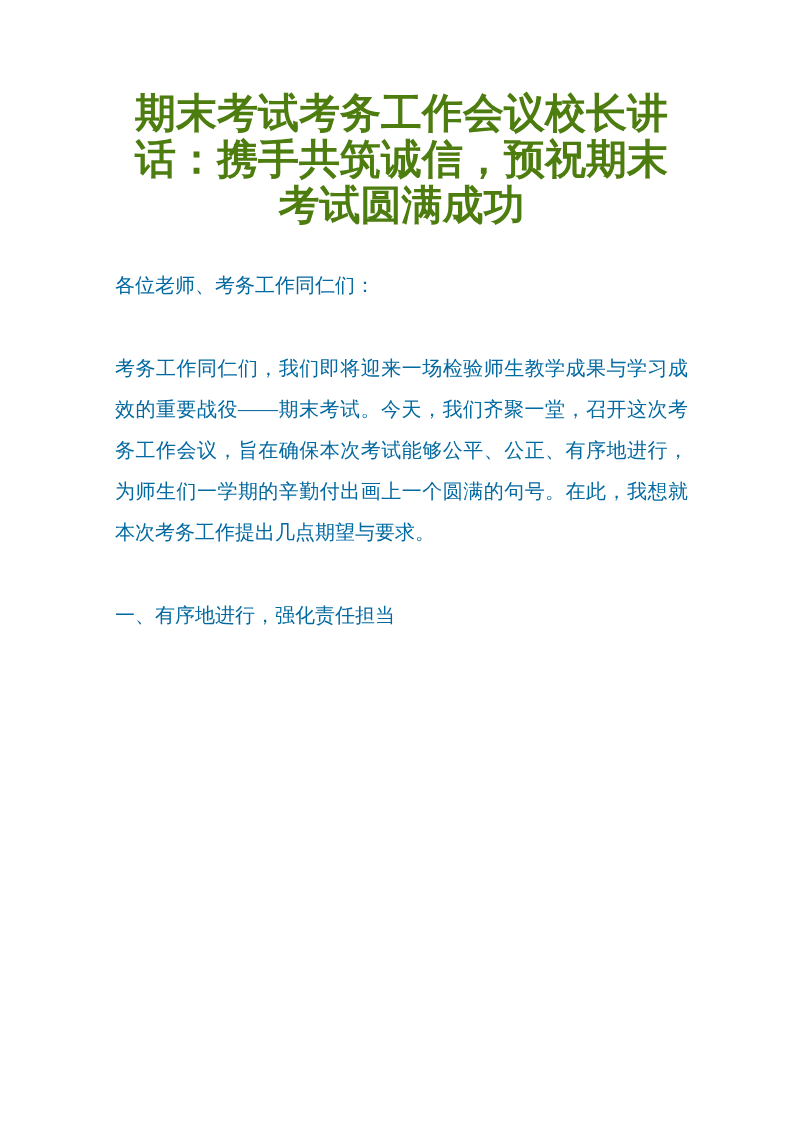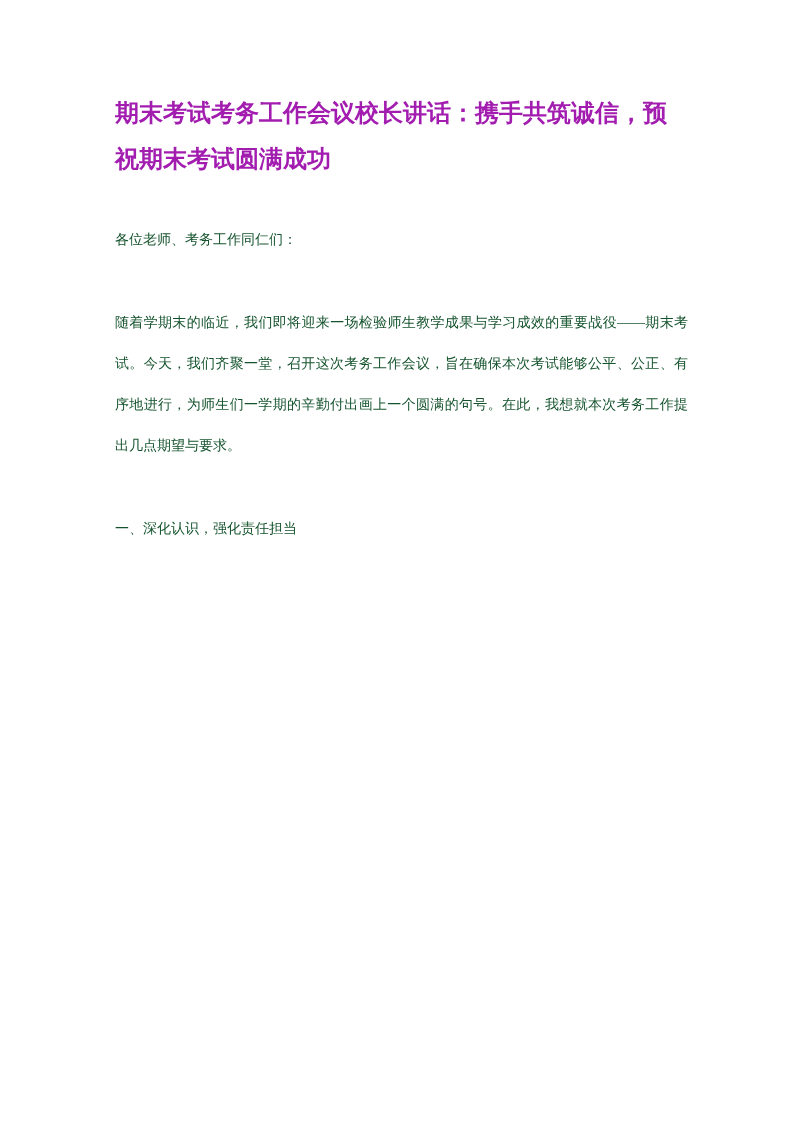"期末考试考务工作会议校长讲话：携手共筑诚信，预祝期末考试圆满成功" .doc-title { color: #a21caf -> #4d7c0f; font-size: 24px -> 41px; text-align: none -> center }
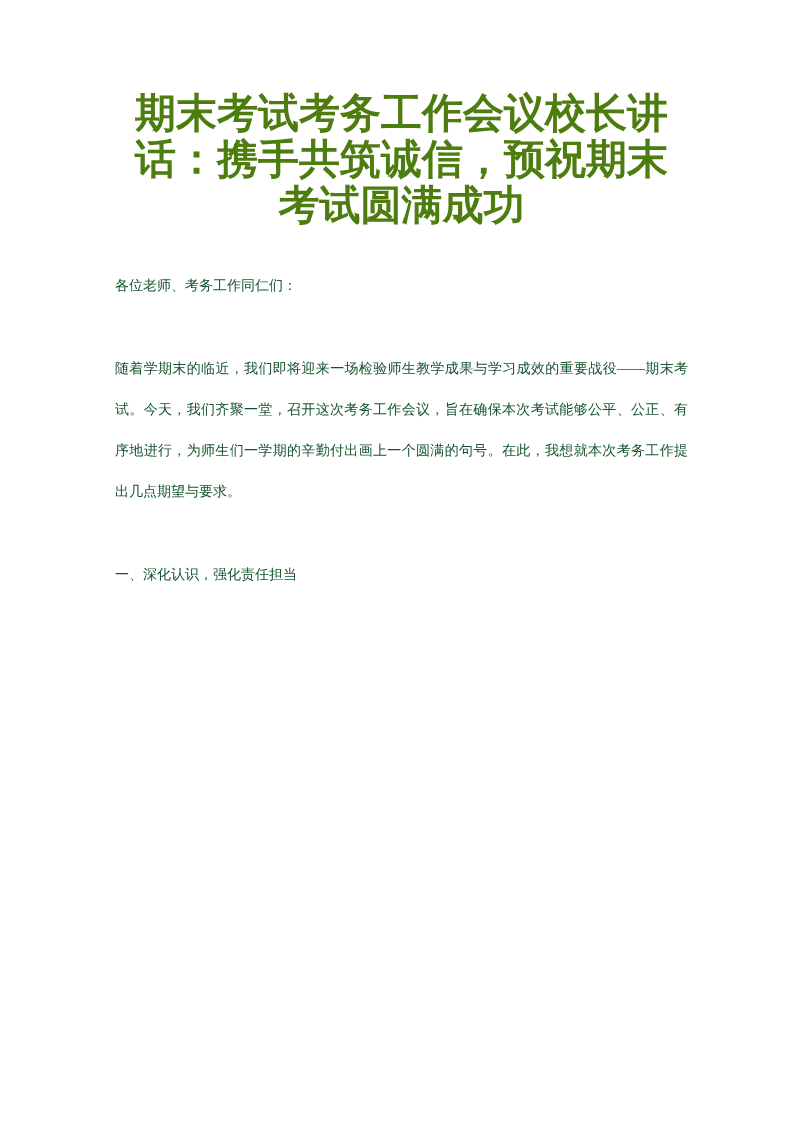"各位老师、考务工作同仁们：" .doc-body { color: #14532d -> #0369a1; font-size: 14px -> 20px }
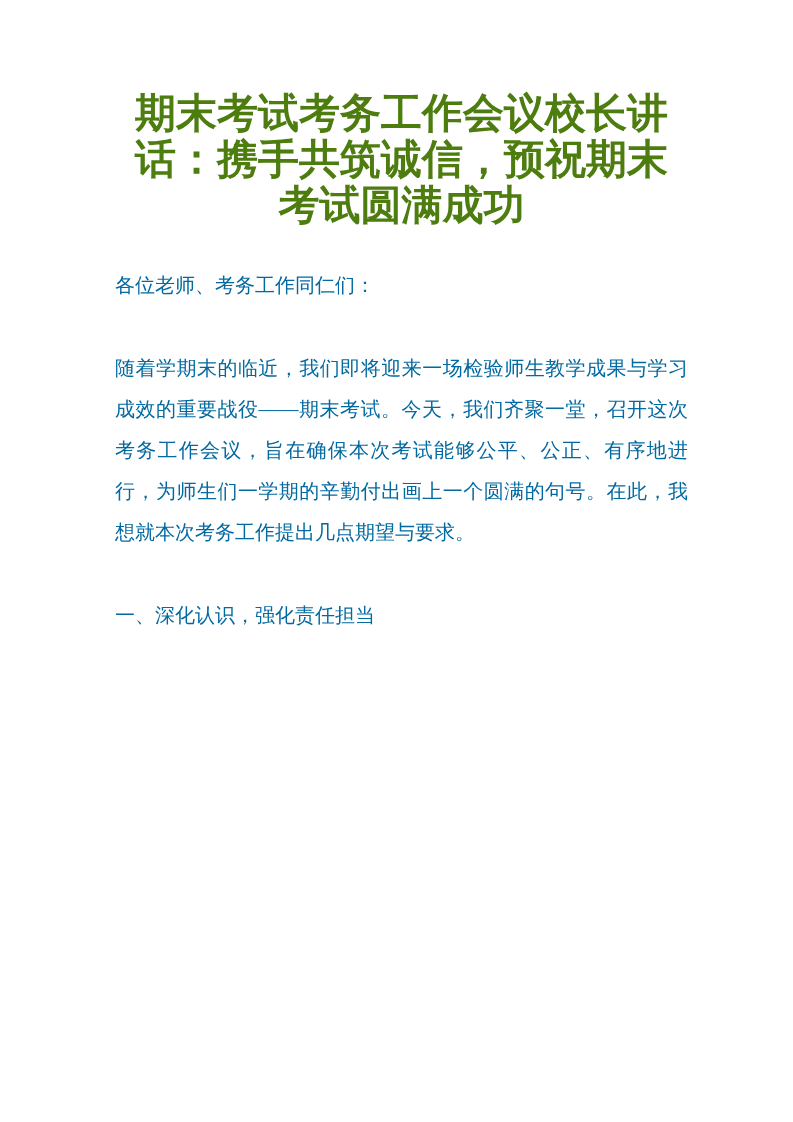"随着学期末的临近，我们即将迎来一场检验师生教学成果与学习成效的重要战役——期末考" p.para { text: 随着学期末的临近 -> 考务工作同仁们 }
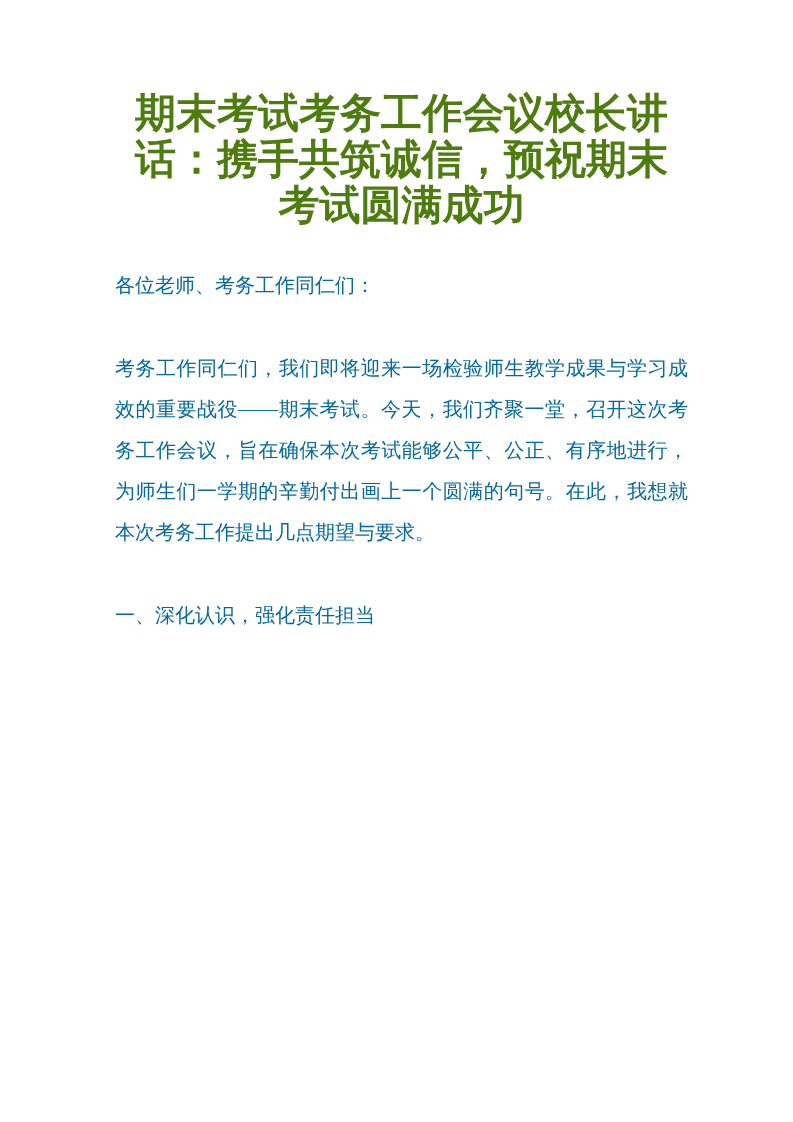"一、深化认识，强化责任担当" p.para { text: 深化认识 -> 有序地进行 }
